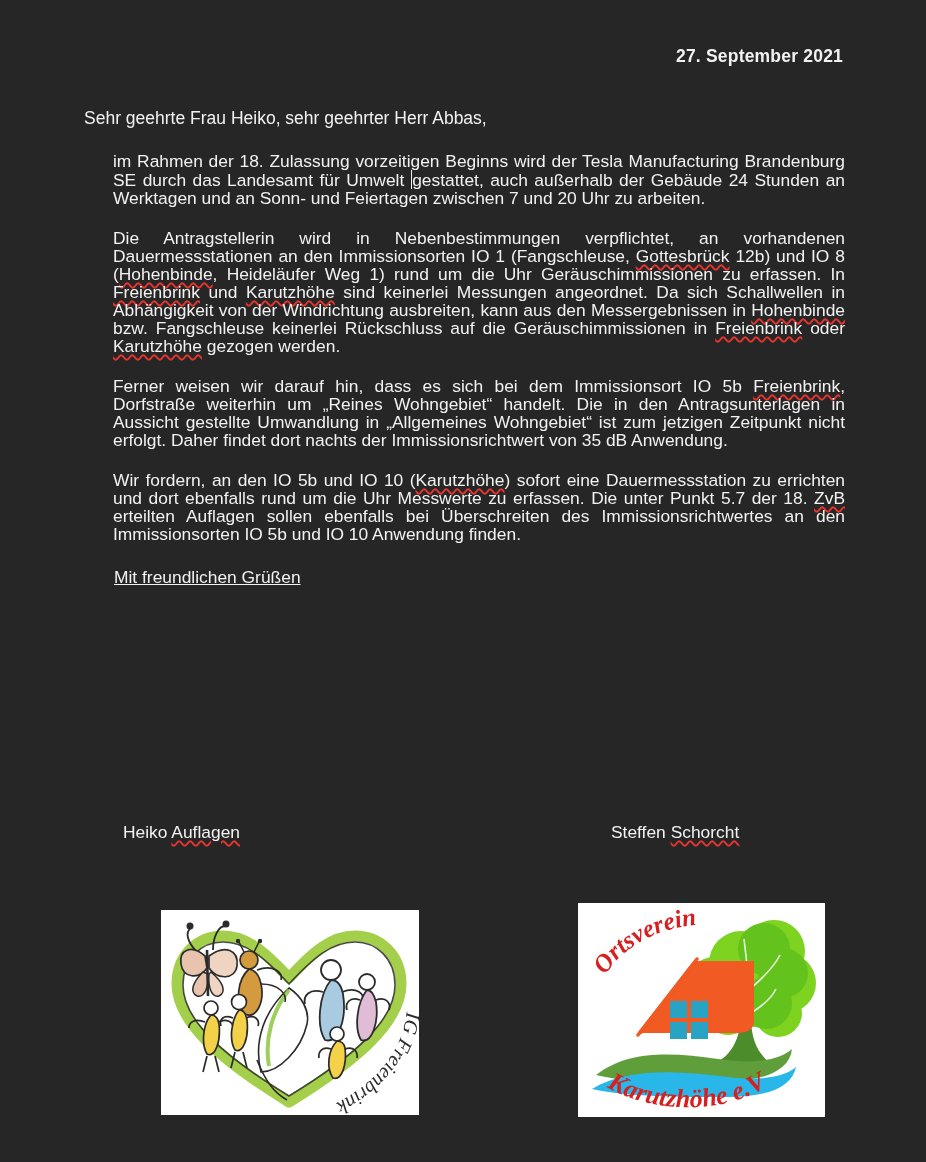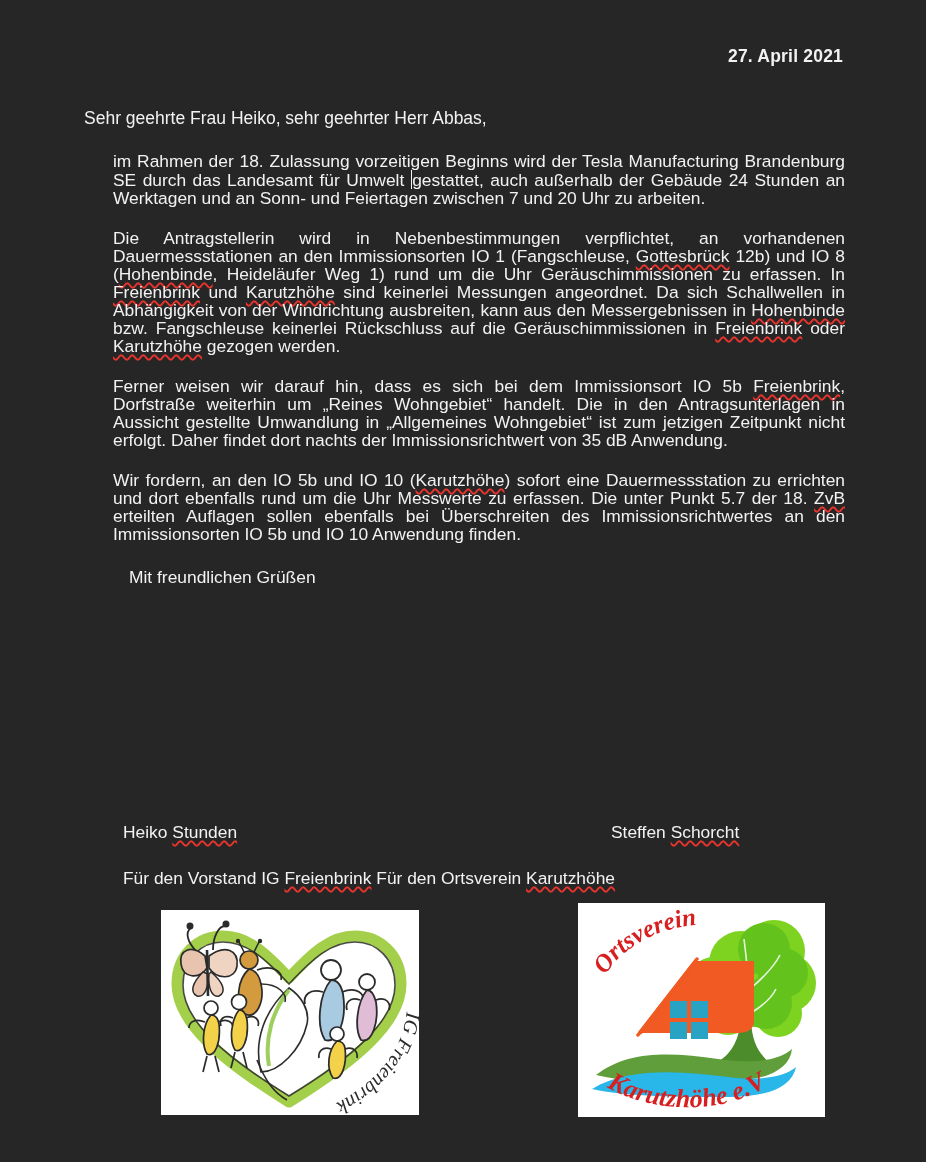"27. April 2021" div.date-line { text: April -> September }
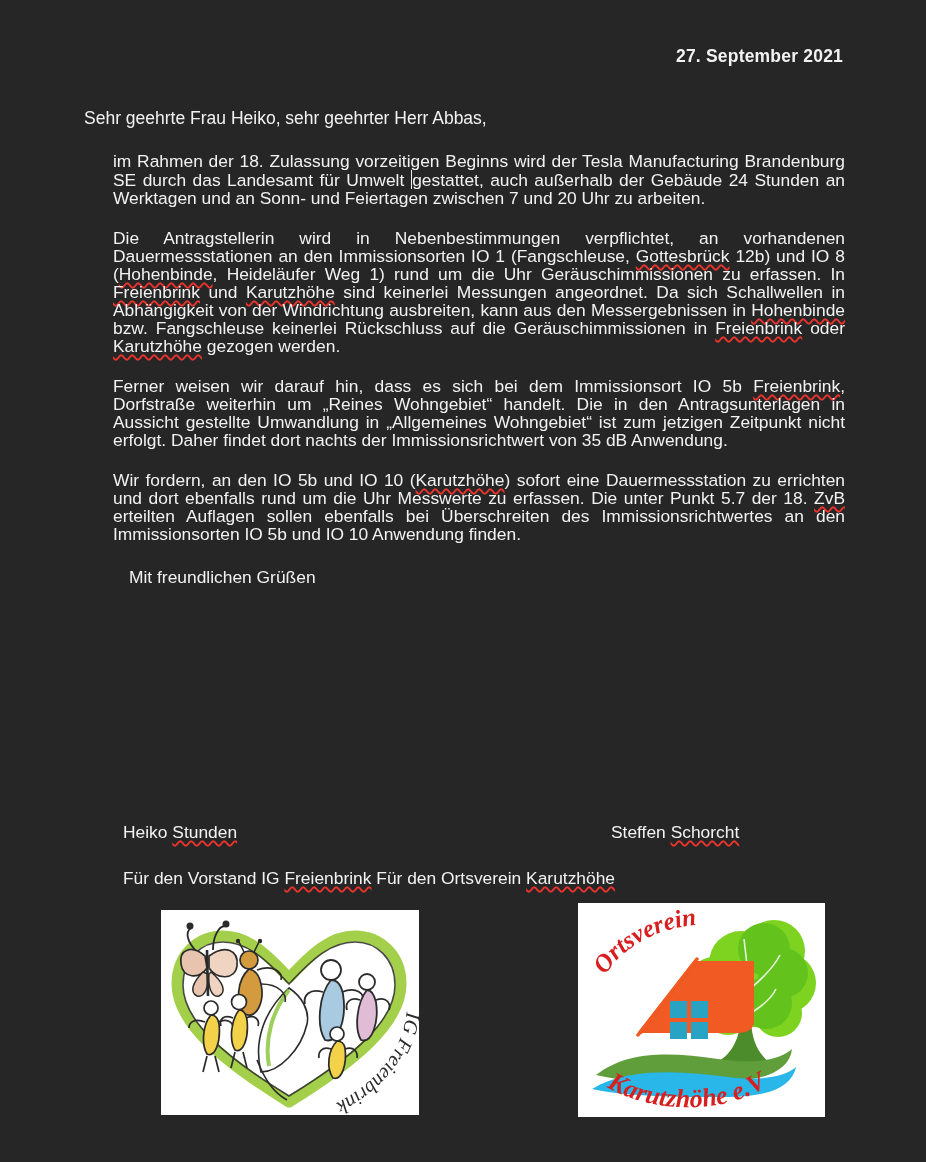"Mit freundlichen Grüßen" .closing { margin: 16px -> 1px; text-decoration: none -> underline }
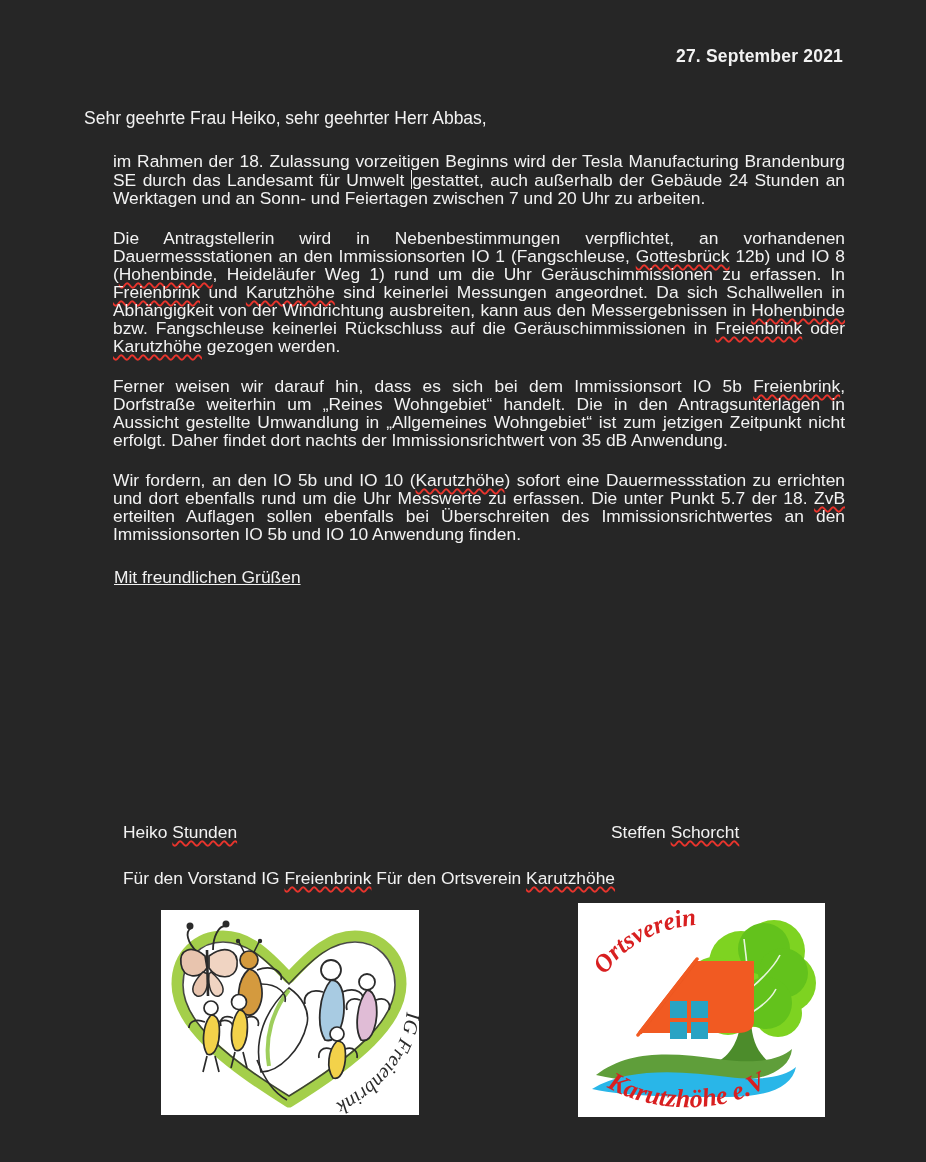"Stunden" span.sp { text: Stunden -> Auflagen }
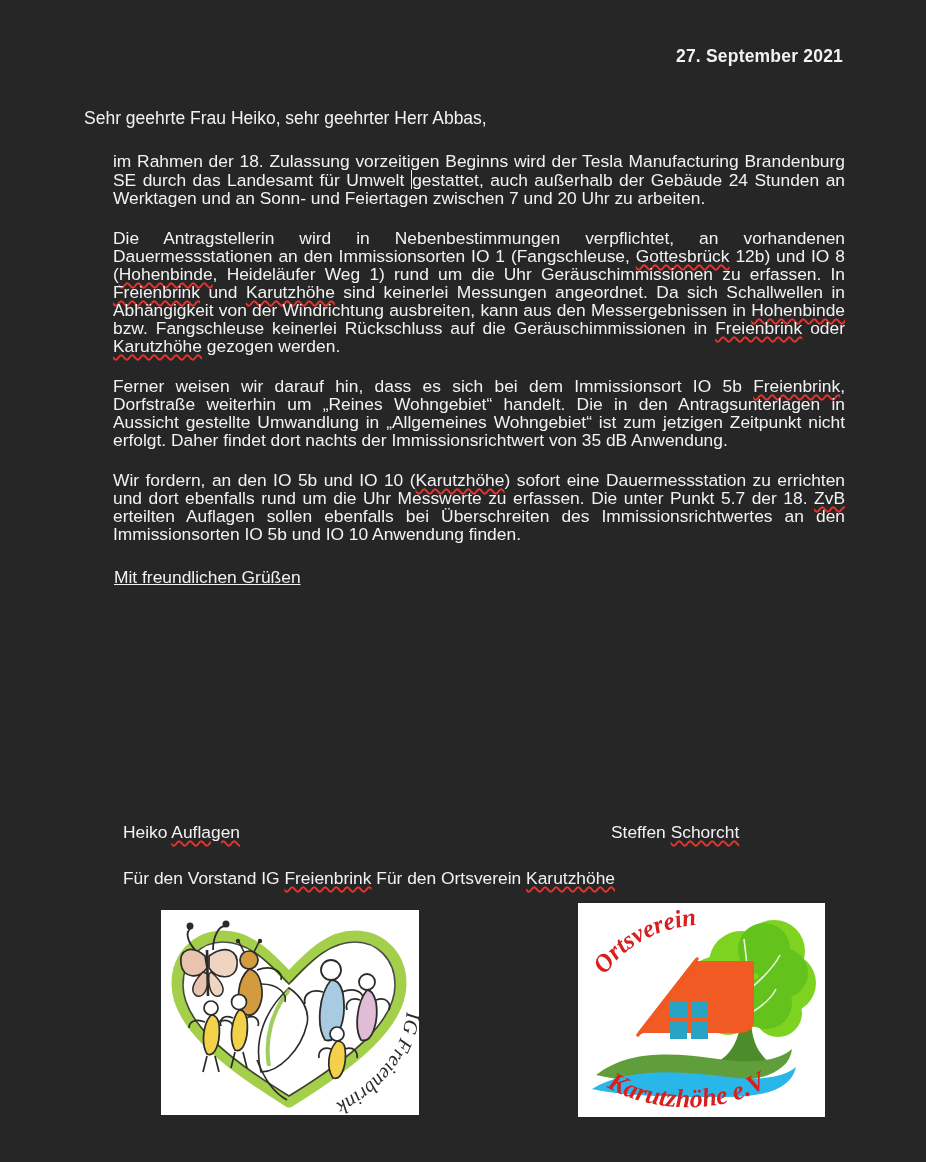"Für den Vorstand IG Freienbrink" div.roles { html: <div>Für den Vorstand IG <span>Freienbrink</span> Für den Ortsverein <span>Karutzhöhe</span></div> -> none }
